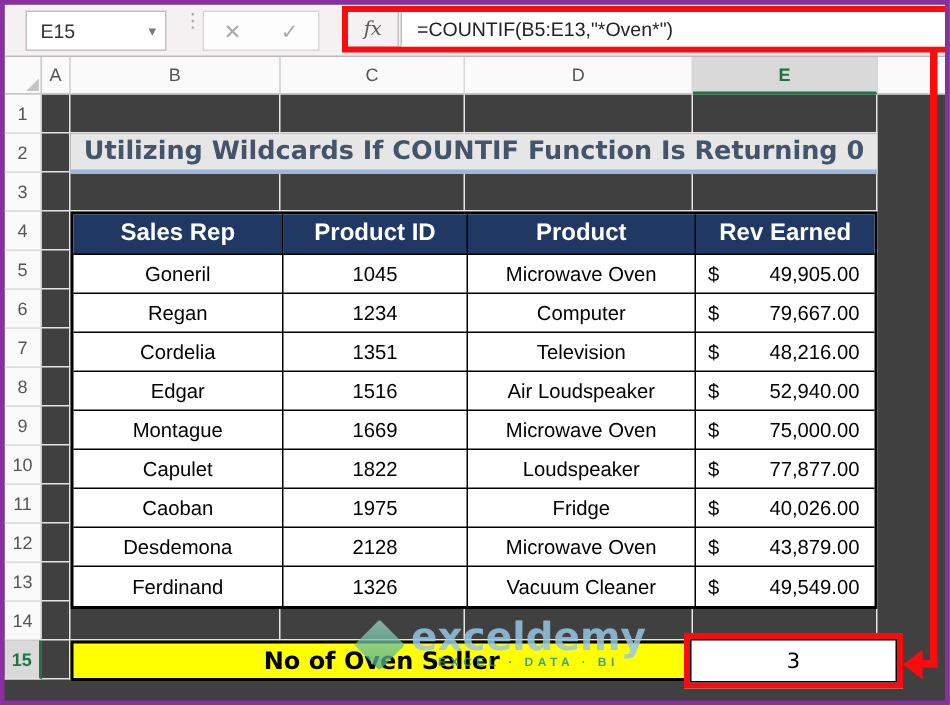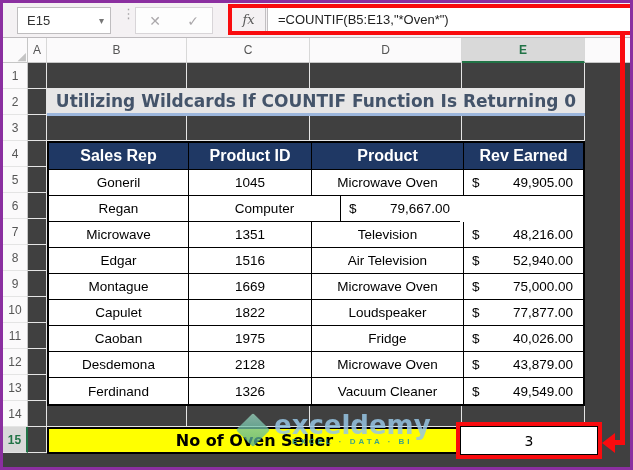"1234" div.cw2 { html: none -> <div>1234</div> }
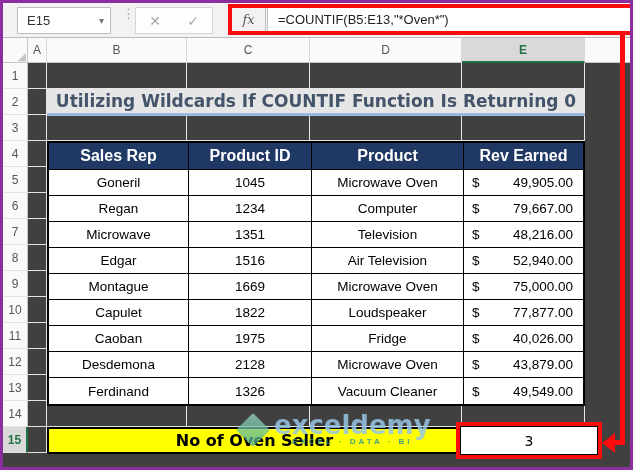"Microwave" div.cw1 { text: Microwave -> Cordelia }
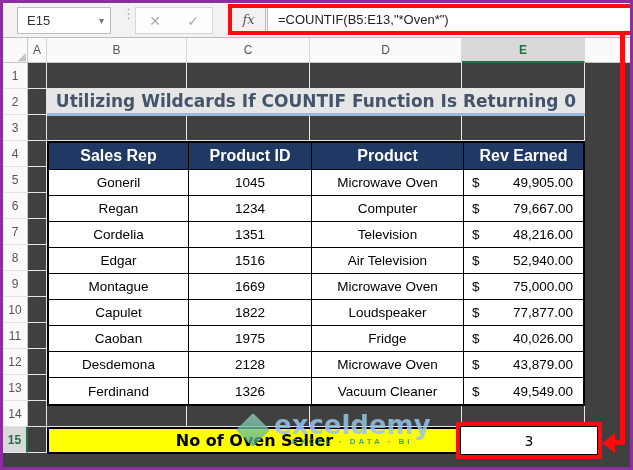"Air Television" div.cw3 { text: Television -> Loudspeaker }
